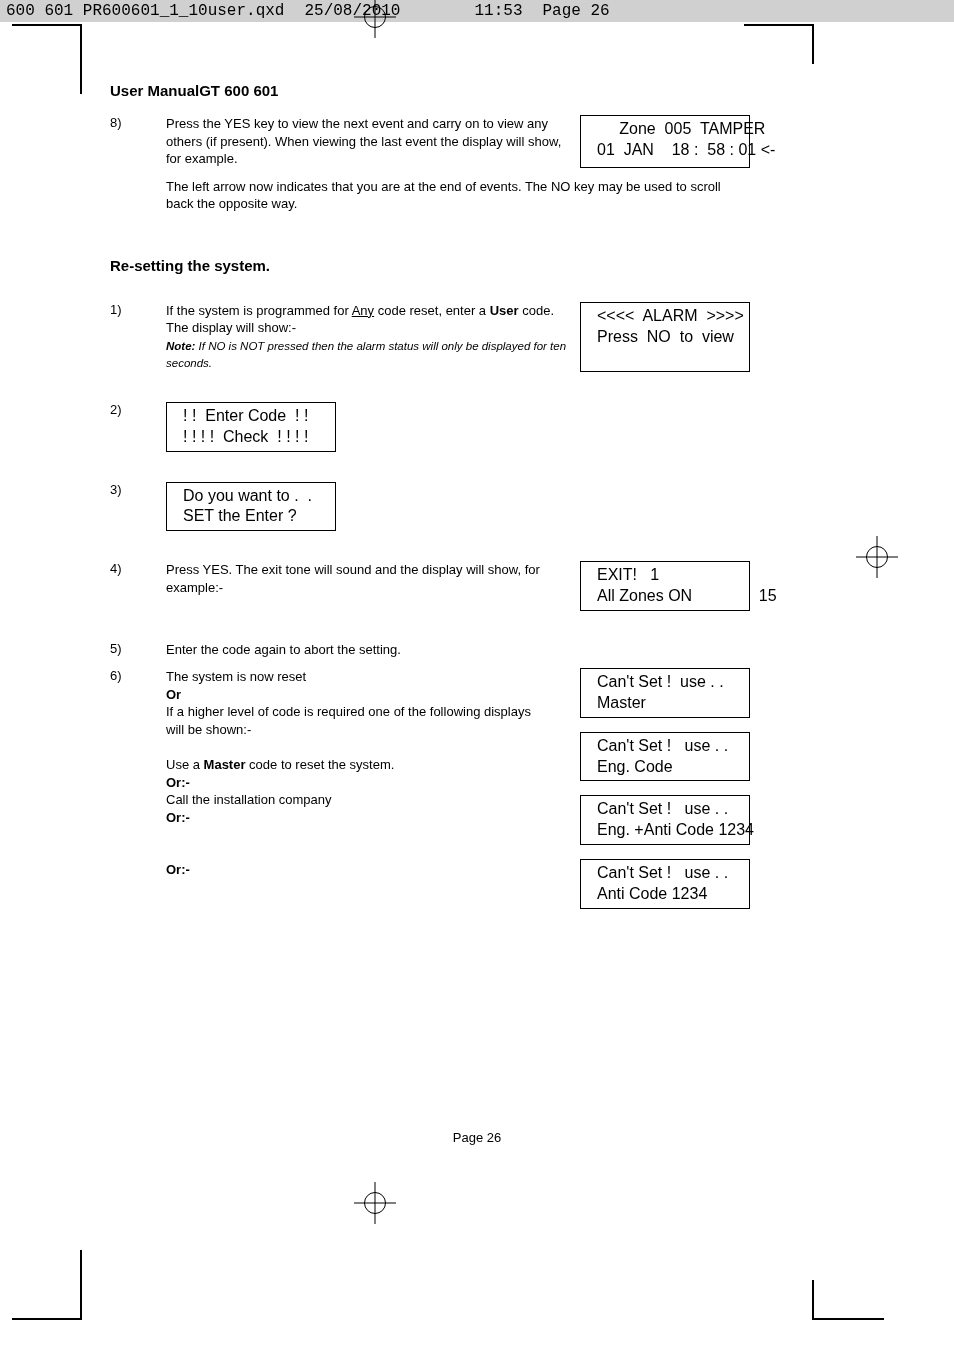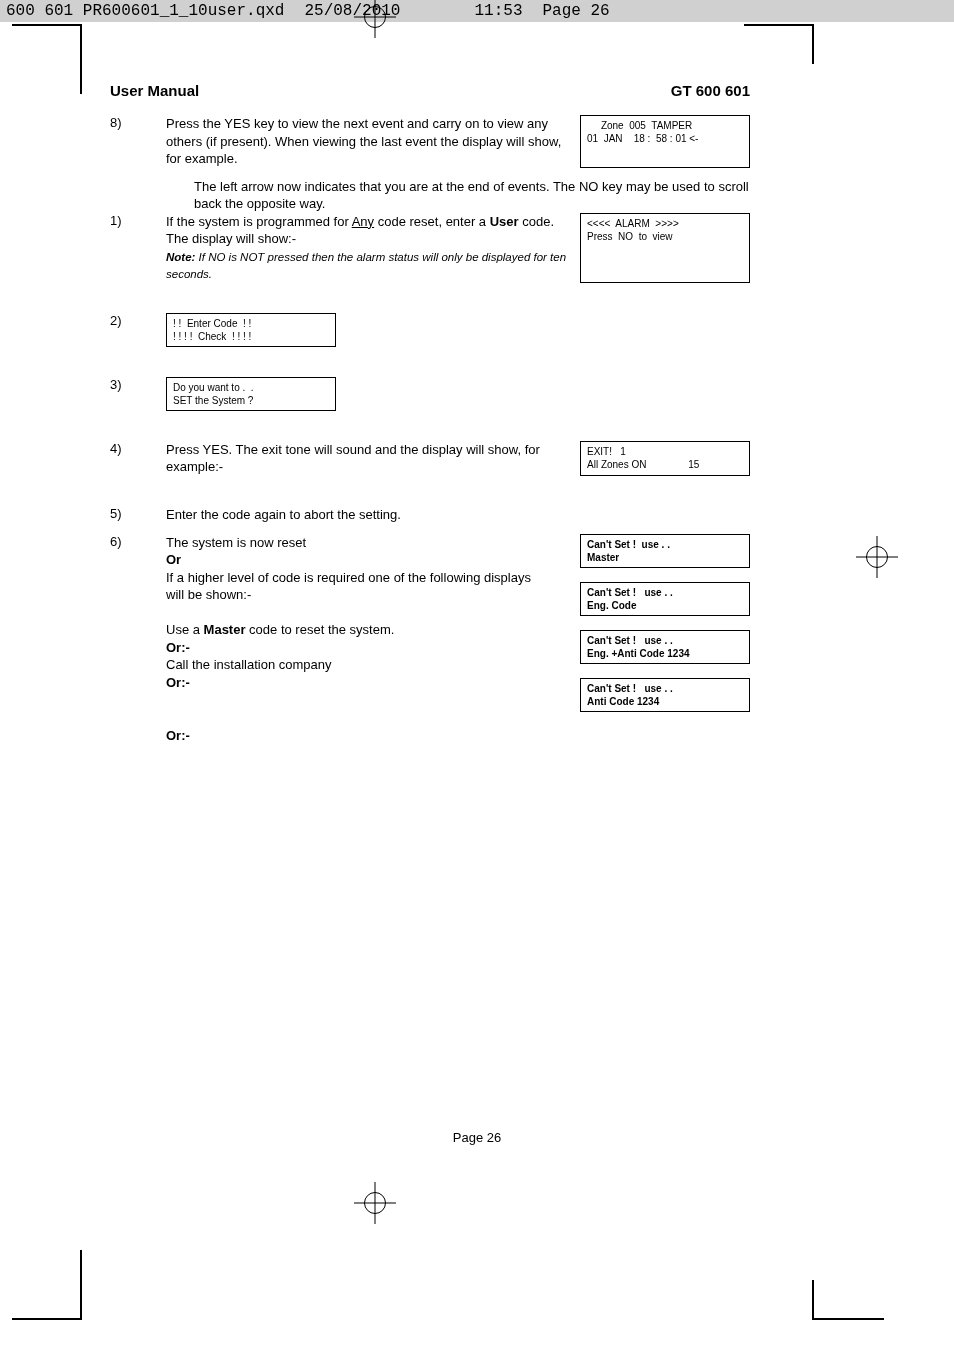"User Manual" .header-row { justify-content: space-between -> none }
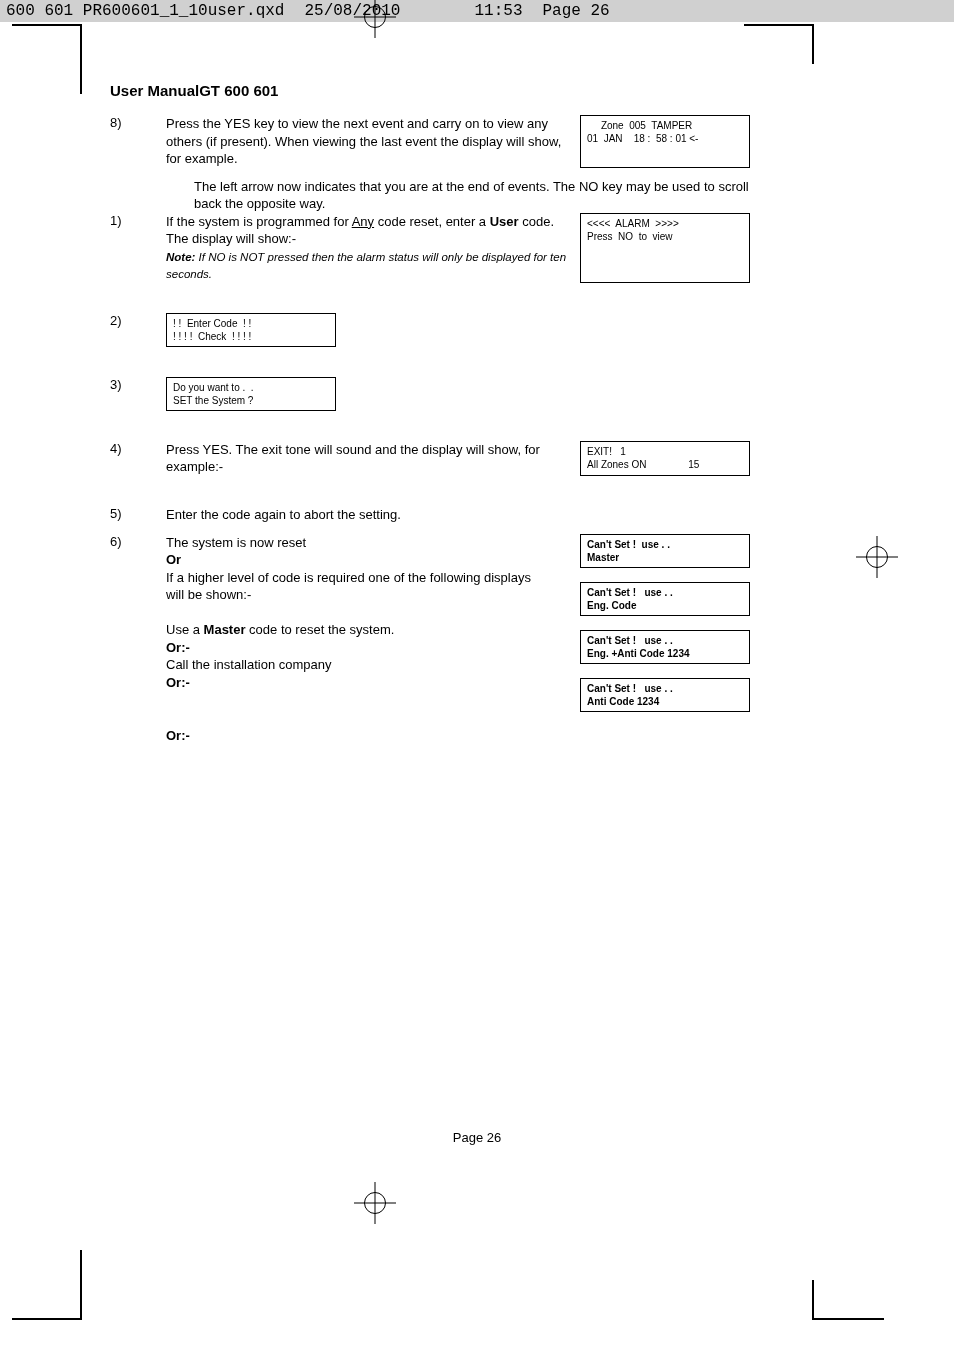"Zone 005 TAMPER" .lcd { font-size: 10px -> 16px; padding: 3px 6px -> 3px 16px }
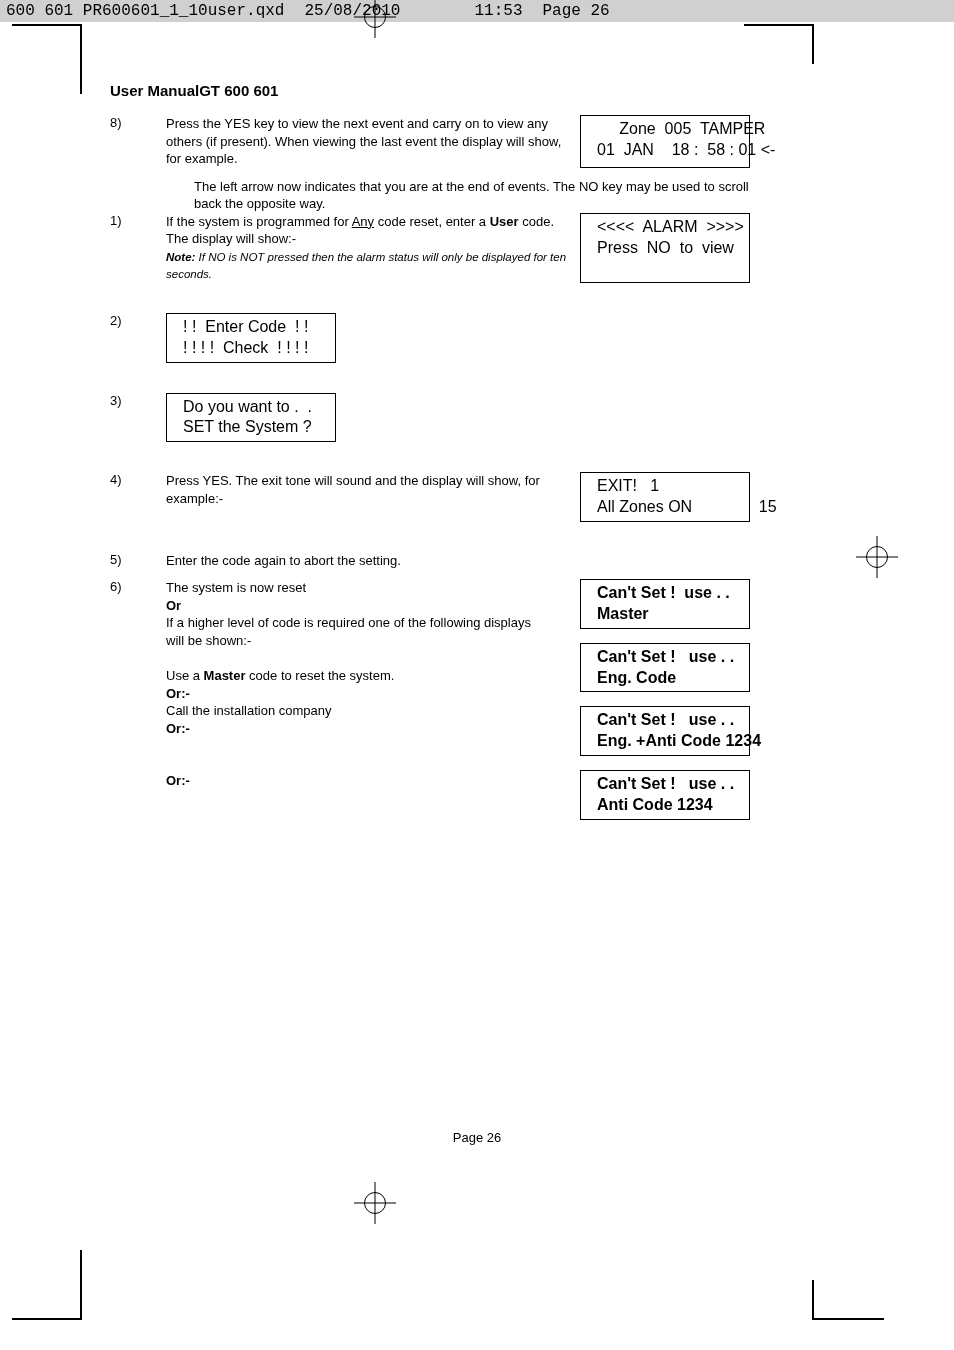"The left arrow now indicates" .indent-block { margin-left: 84px -> 56px }
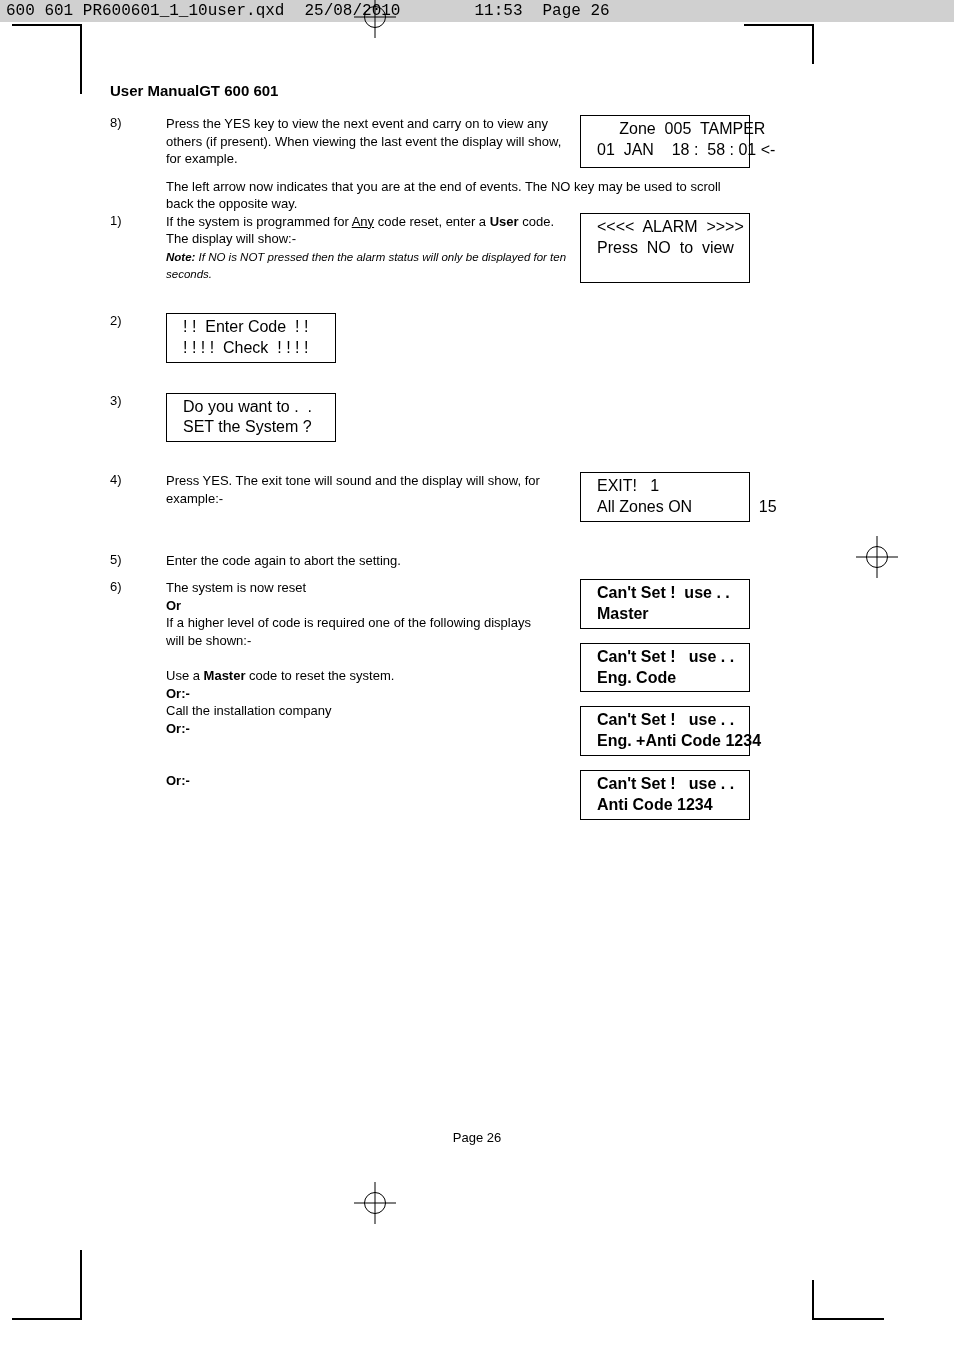"Re-setting the system." div.section-title { html: none -> <div>Re-setting the system.</div> }
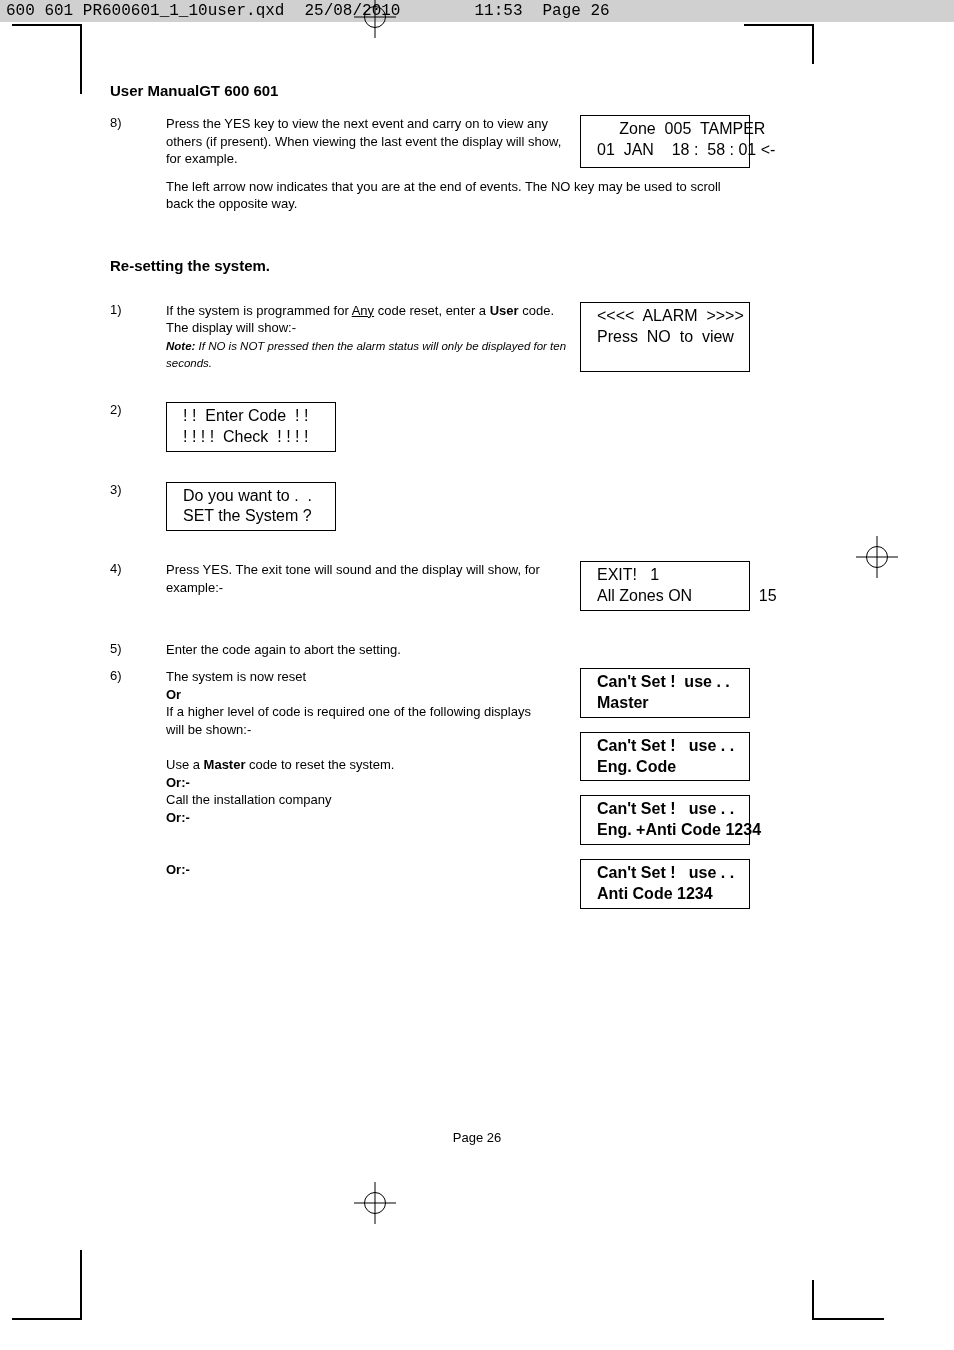"Do you want to ." div.lcd { text: System -> Enter }
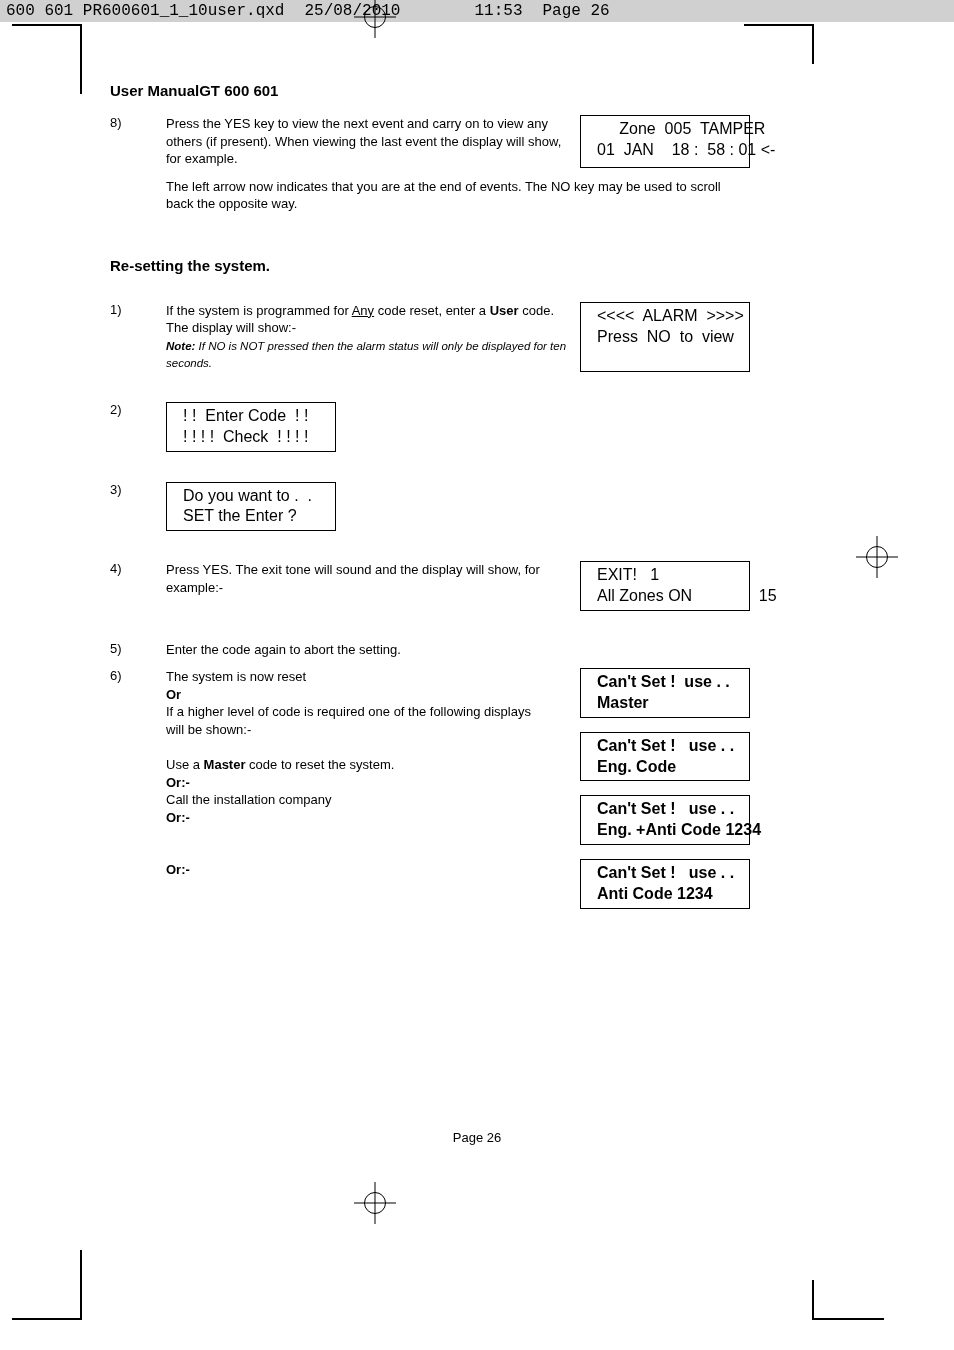"Can't Set ! use ." .lcd-col { font-weight: bold -> none }
